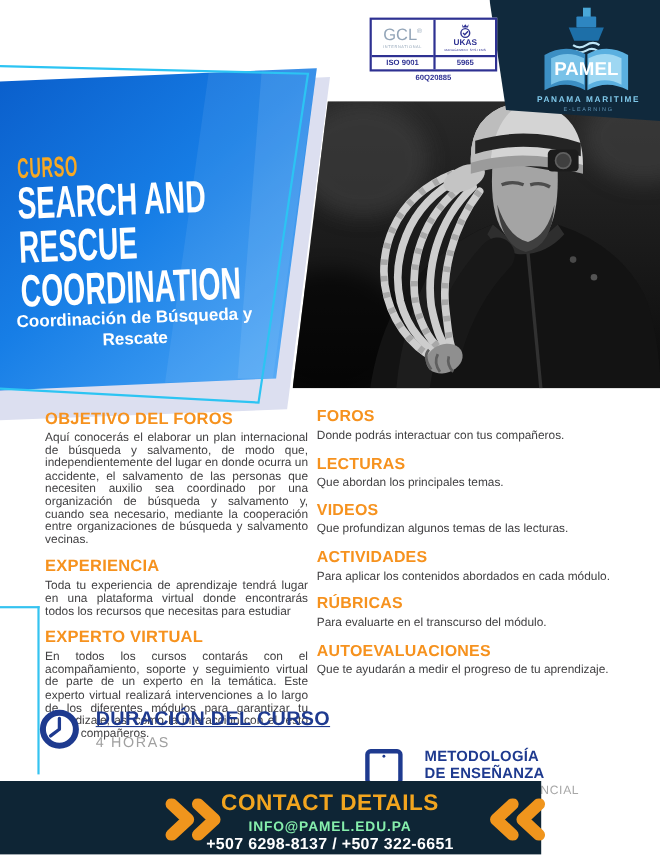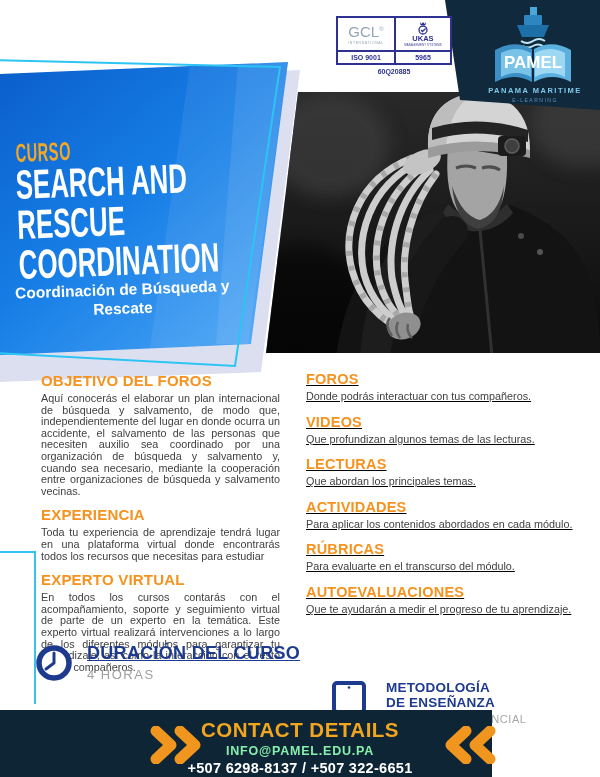"FOROS" .col-right { left: 306px -> 288px; text-decoration: underline -> none }
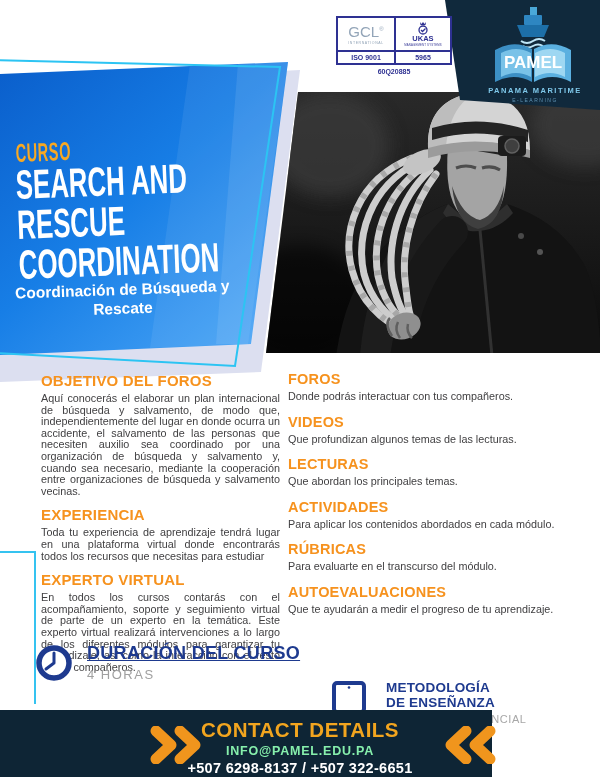"VIDEOS" section { order: before "LECTURAS" -> after "LECTURAS" }
